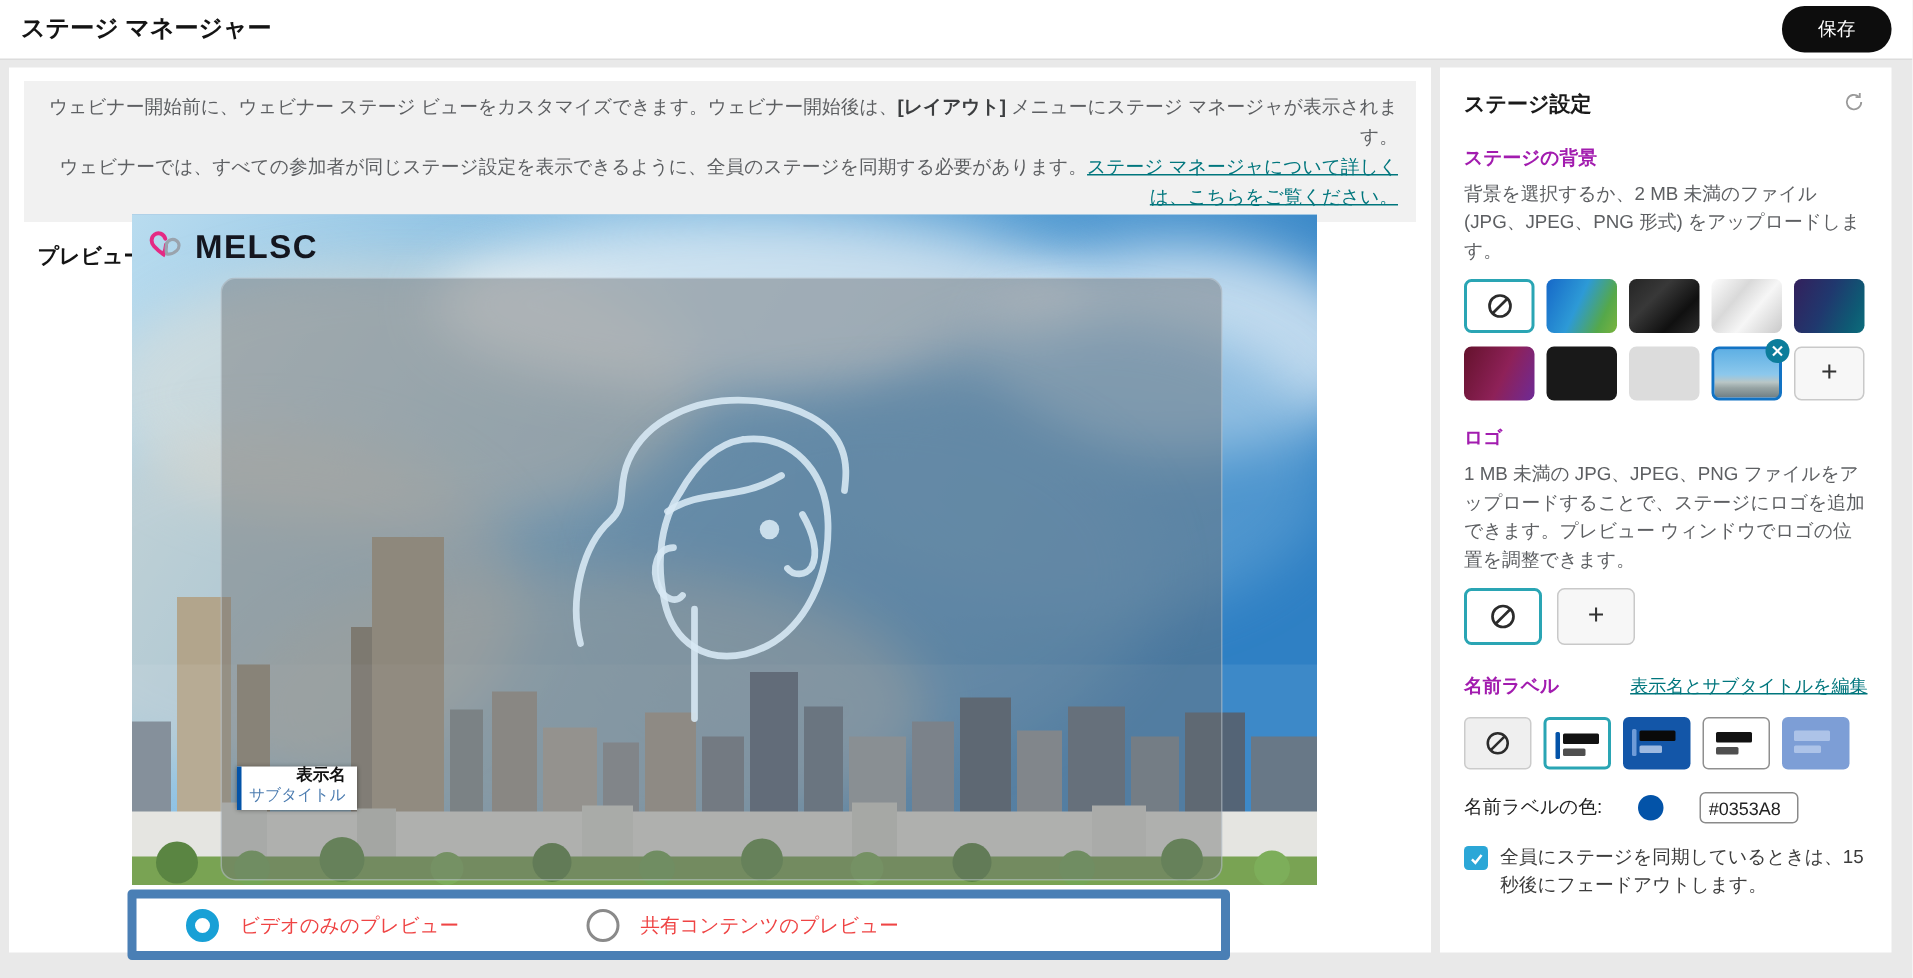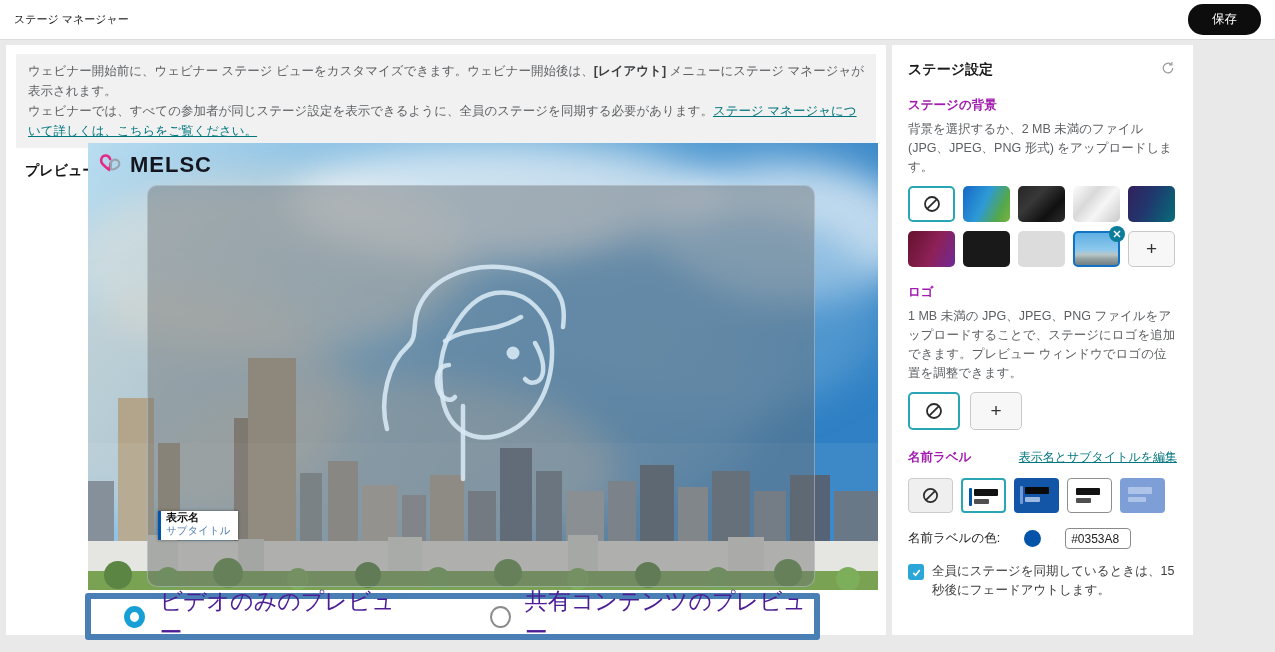"ステージ マネージャー" .app-title { font-size: 11px -> 16px; font-weight: normal -> bold }
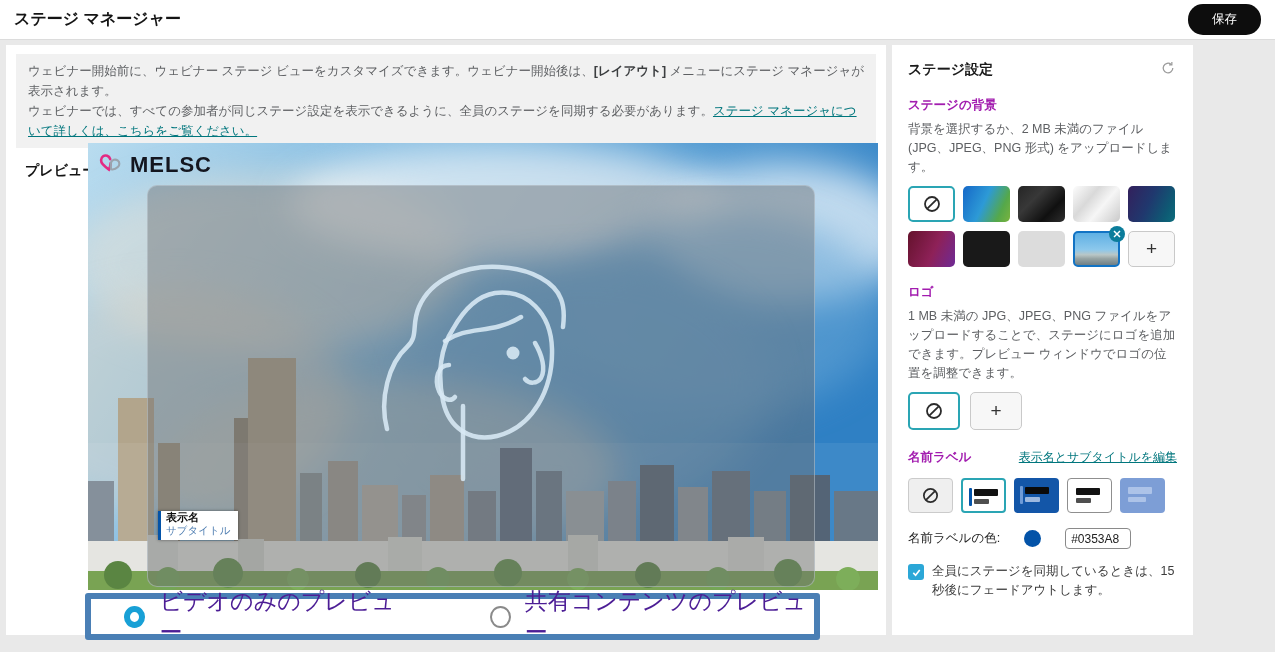"ウェビナー開始前に、ウェビナー ステージ" .left-card { text-align: none -> right; width: 880px -> 948px }
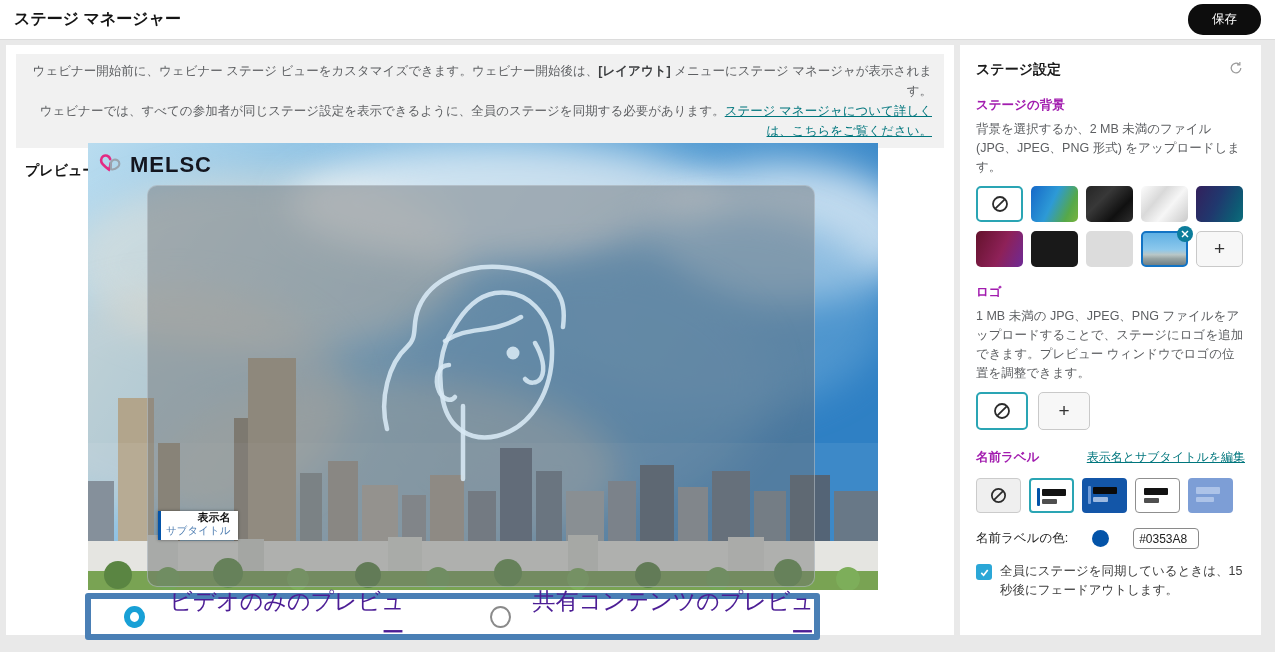"ビデオのみのプレビュー" .radio-lbl { color: #4c1d95 -> #ef4444; font-size: 23px -> 13px }
